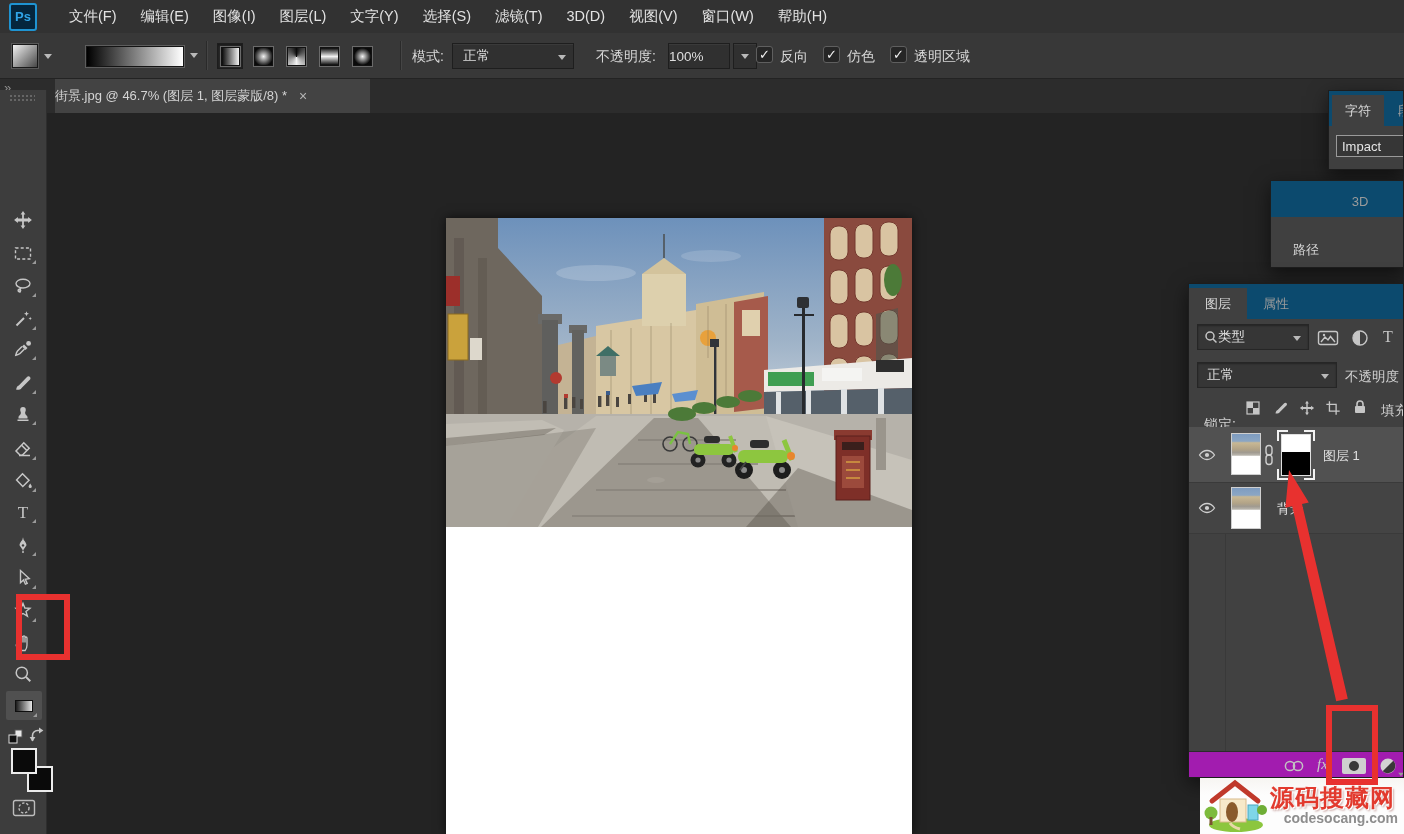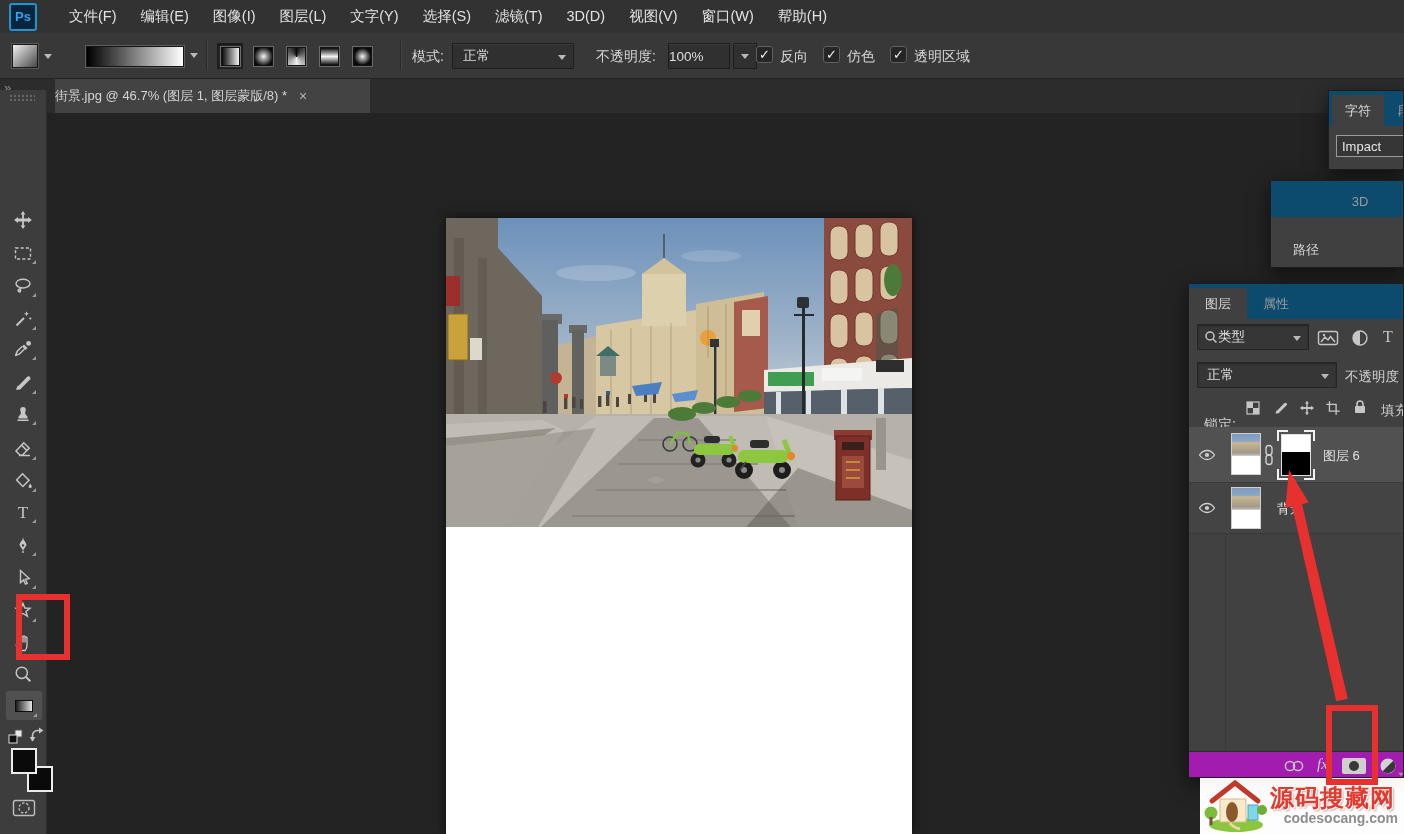"图层 6" span.layer-label { text: 6 -> 1 }
